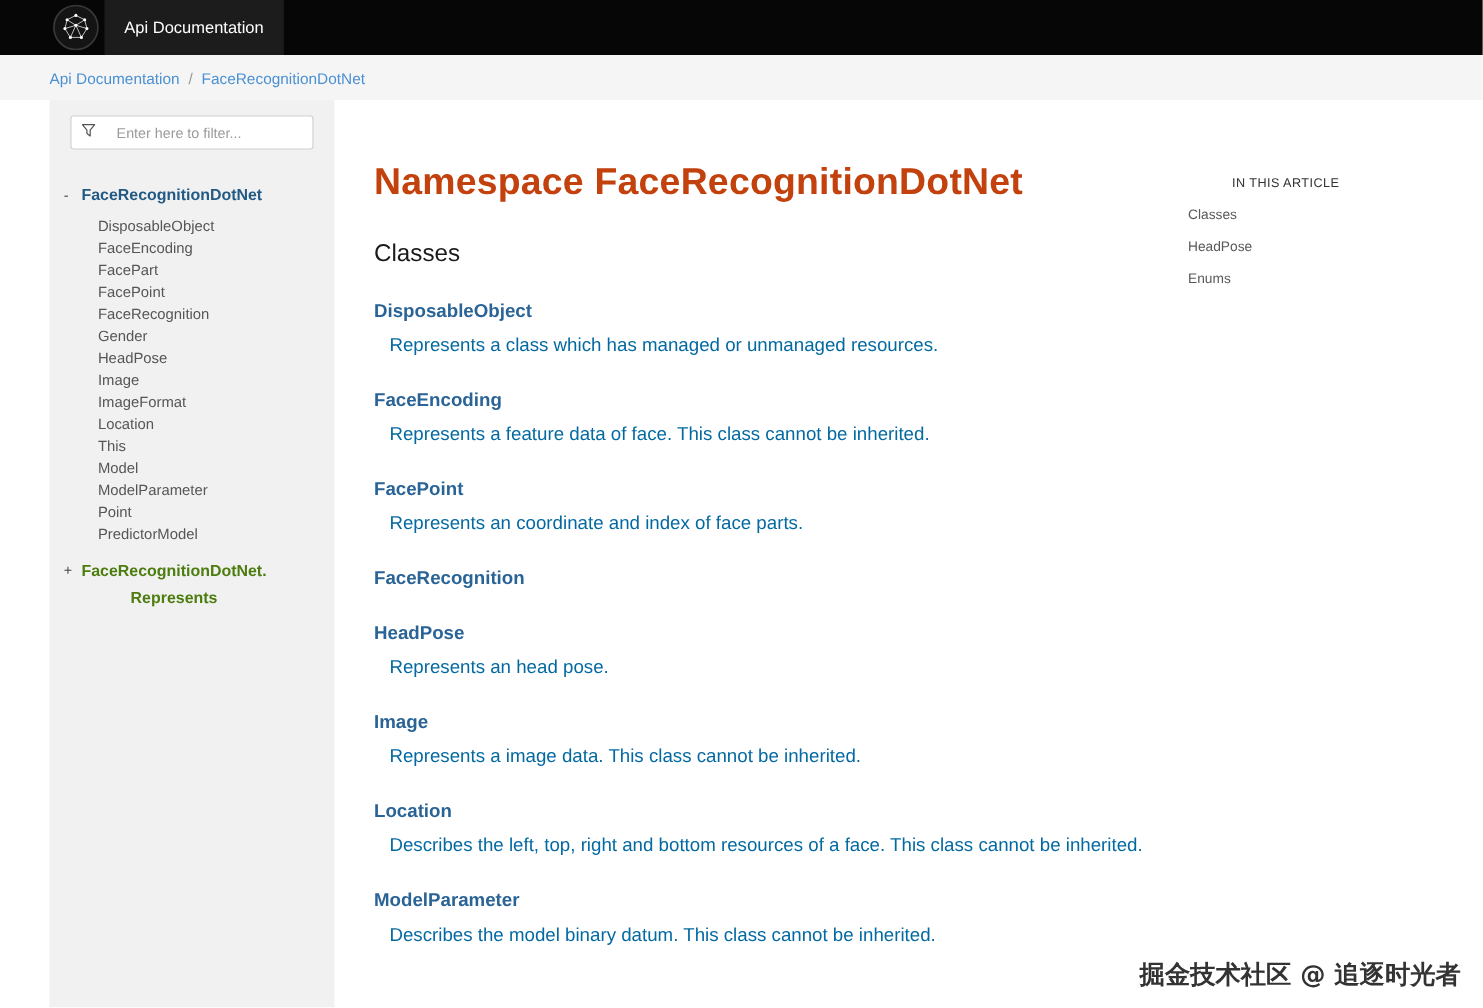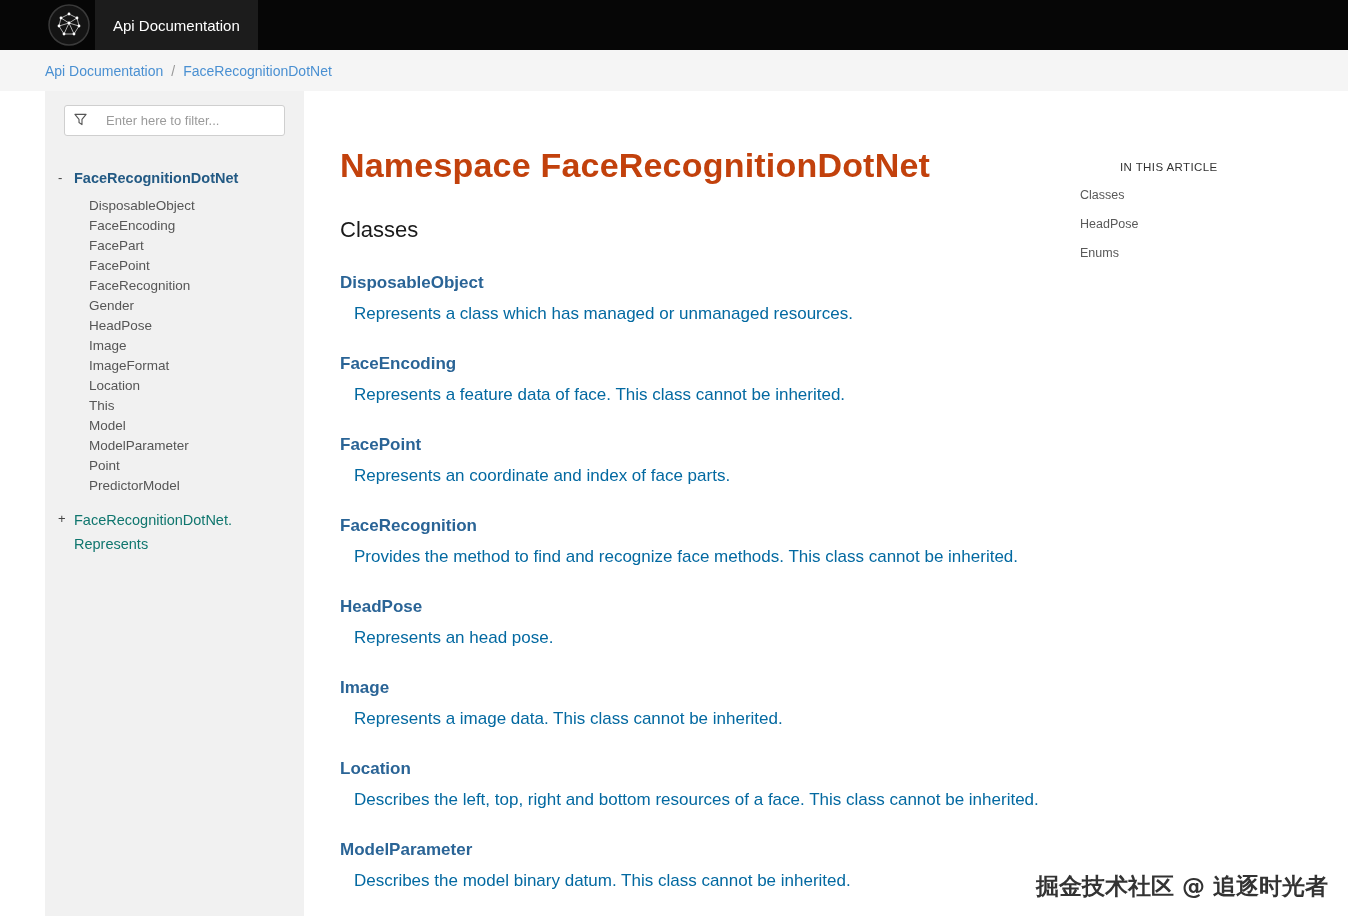"FaceRecognitionDotNet." .ext-link { color: #0f766e -> #4d7c0f; font-weight: normal -> bold; text-align: none -> center }
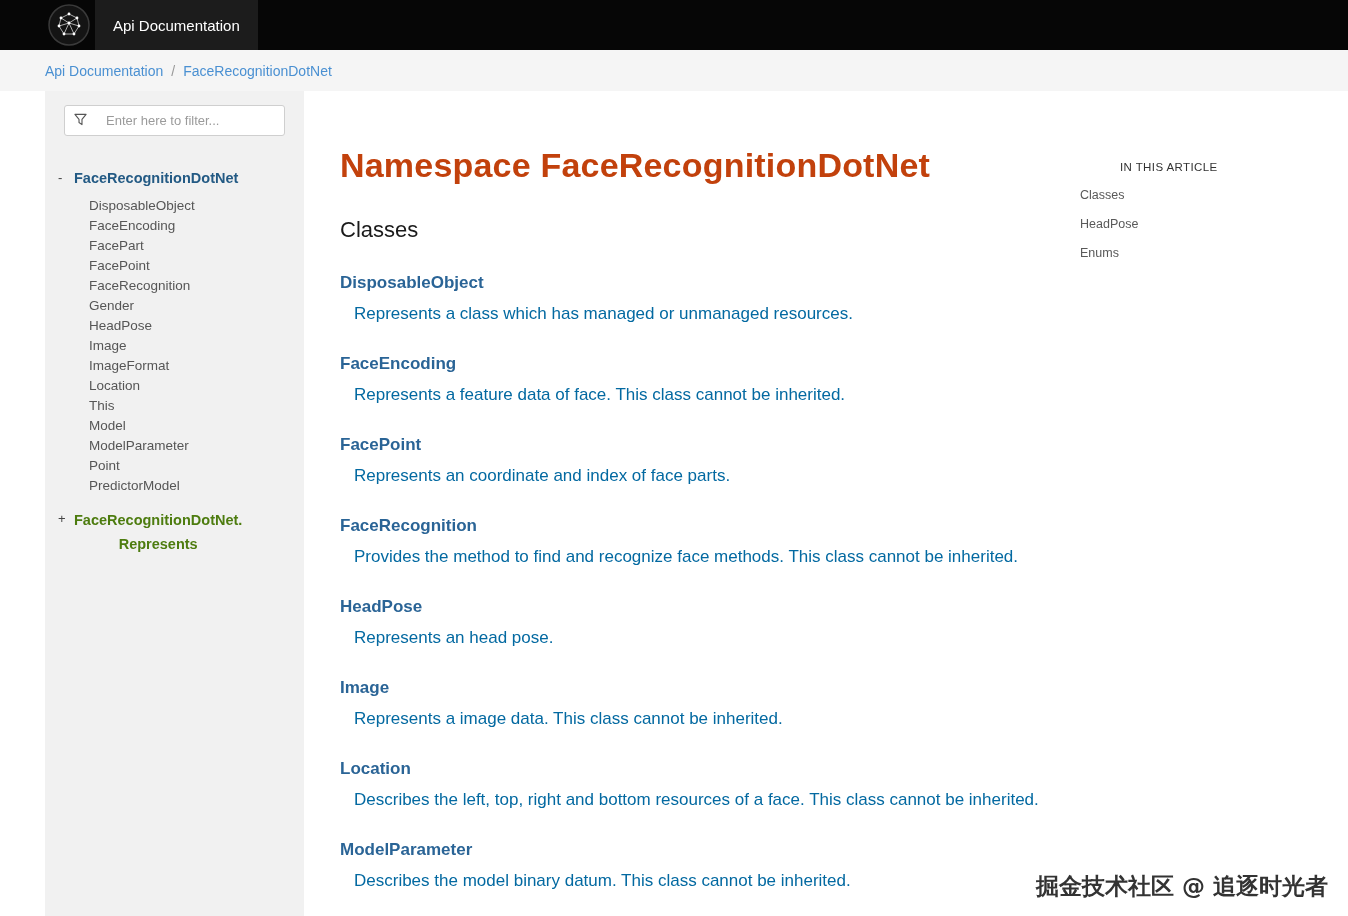"Provides the method to find" p { html: <p>Provides the method to find and recognize face methods. This class cannot be inherited.</p> -> none }
